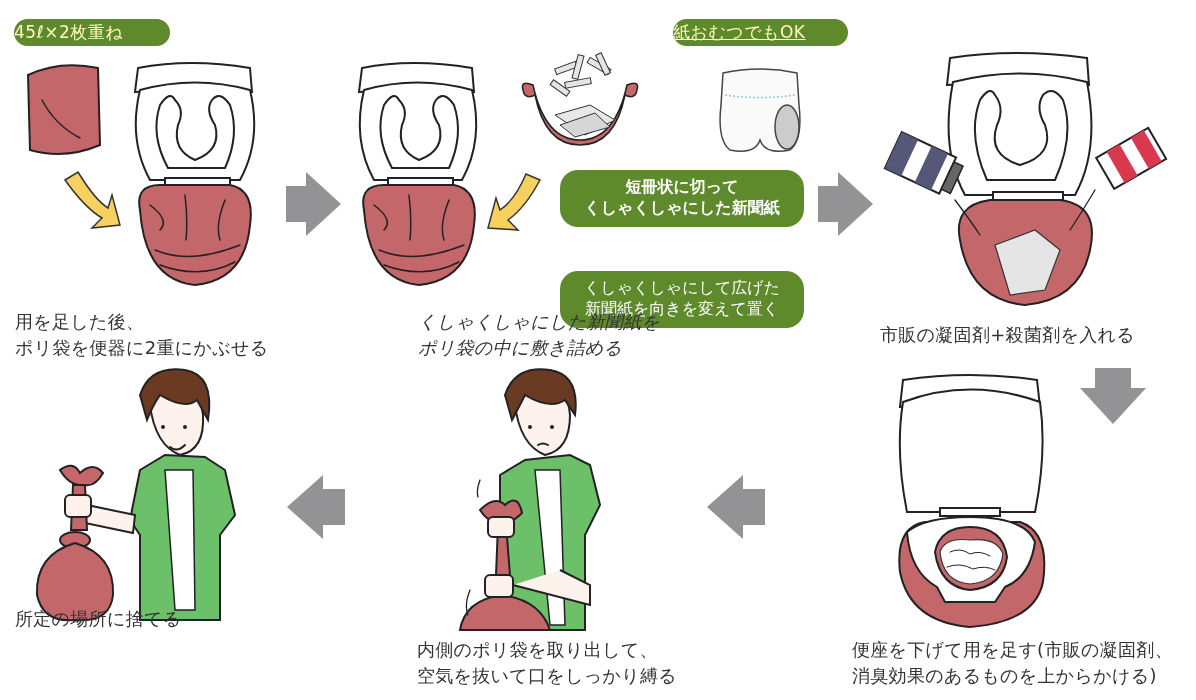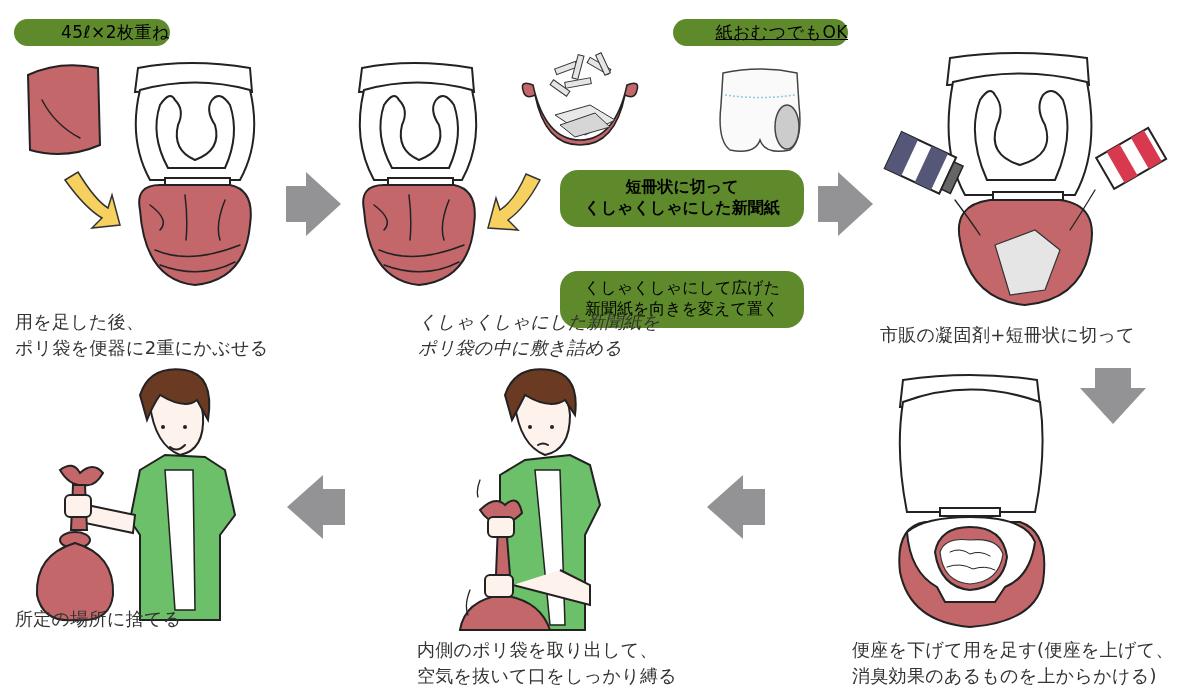"45ℓ×2枚重ね" .pill { color: #000000 -> #fef9c3; text-align: right -> left }
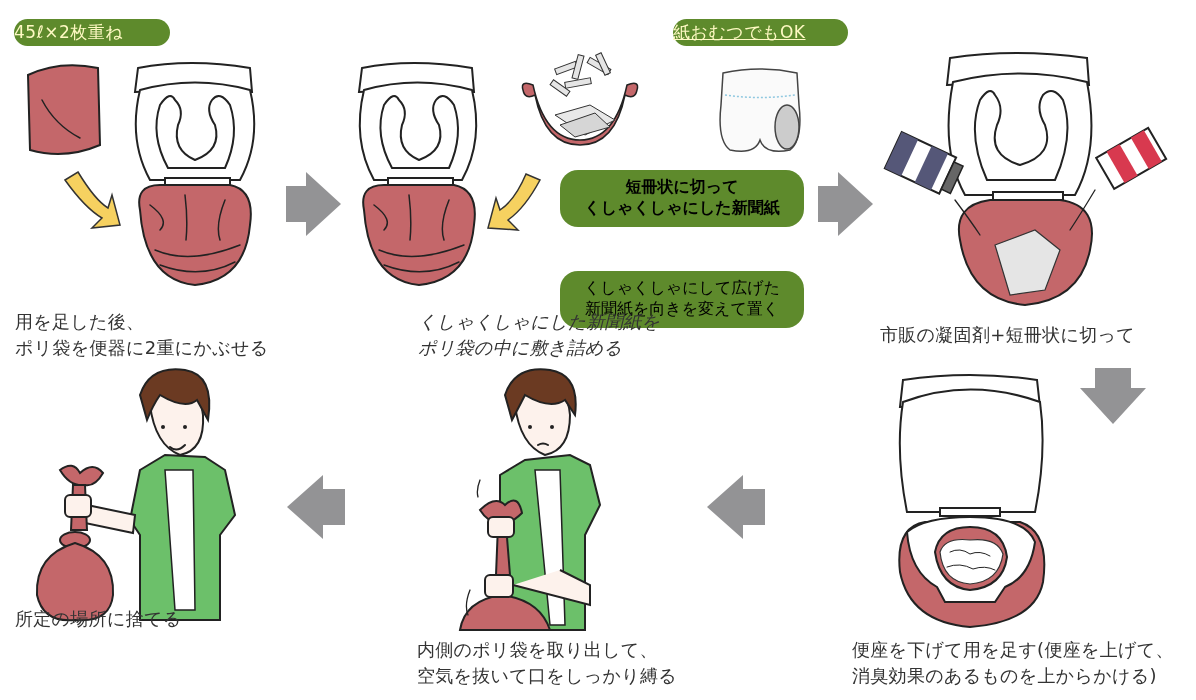"短冊状に切って" .note { color: #000000 -> #ffffff }
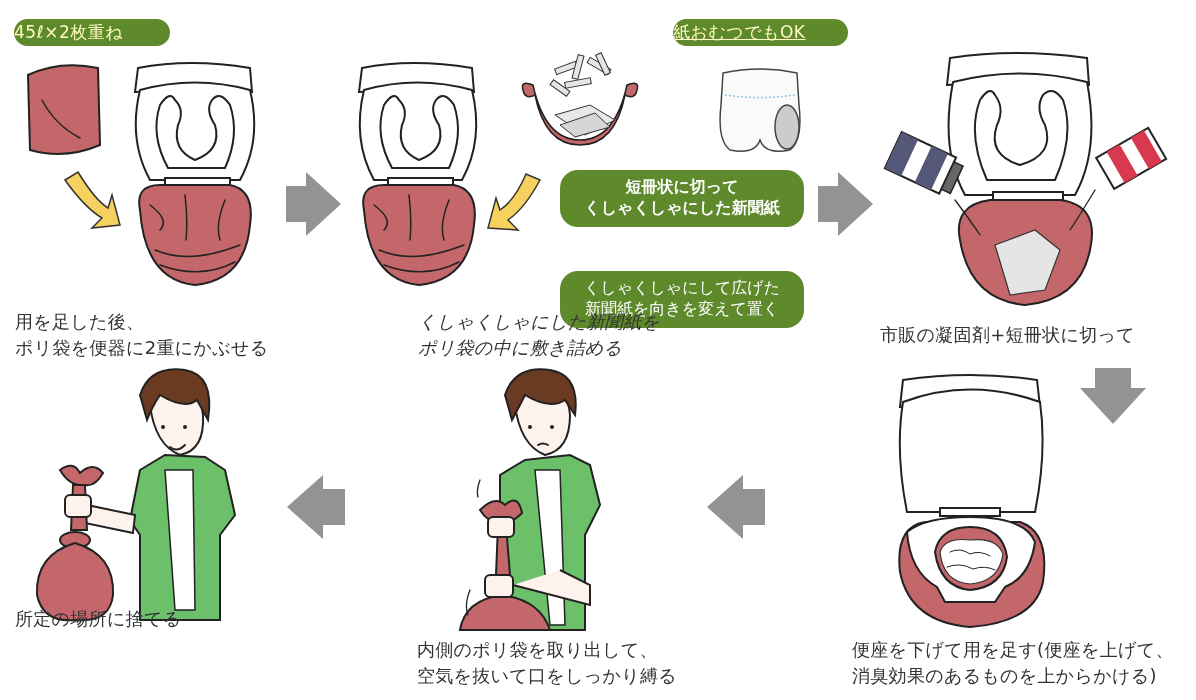"市販の凝固剤+短冊状に切って" div.cap { text: +短冊状に切って -> +殺菌剤を入れる }
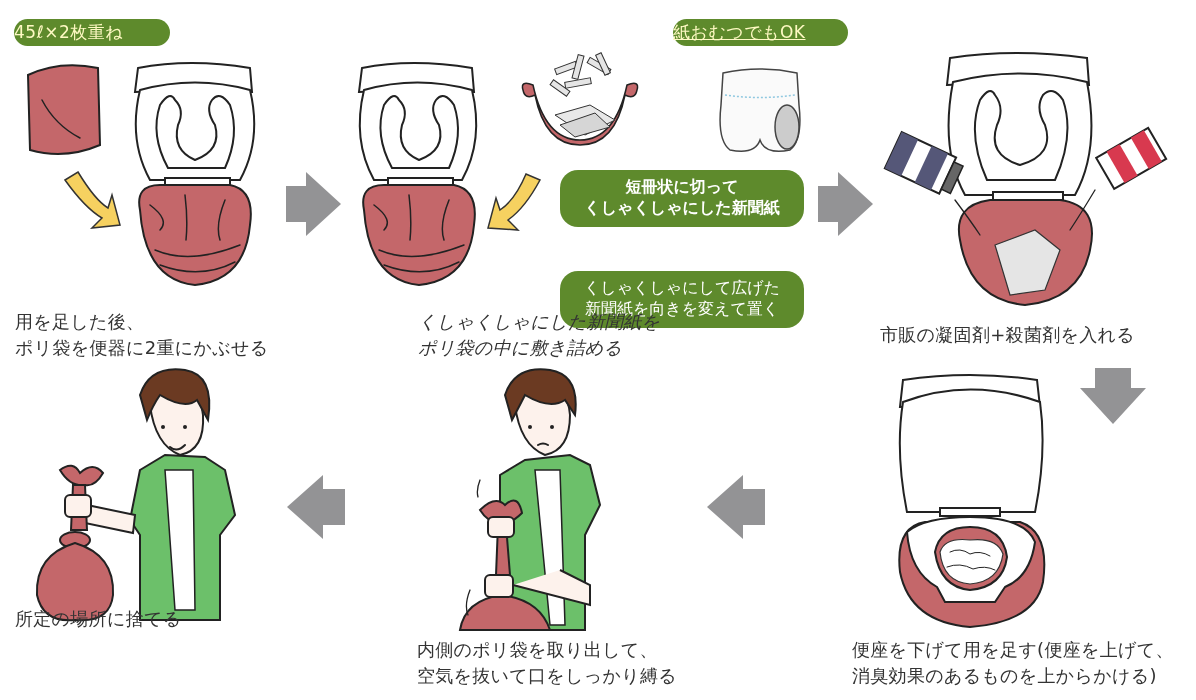"便座を下げて用を足す(便座を上げて、" div.cap { text: 便座を上げて -> 市販の凝固剤 }
